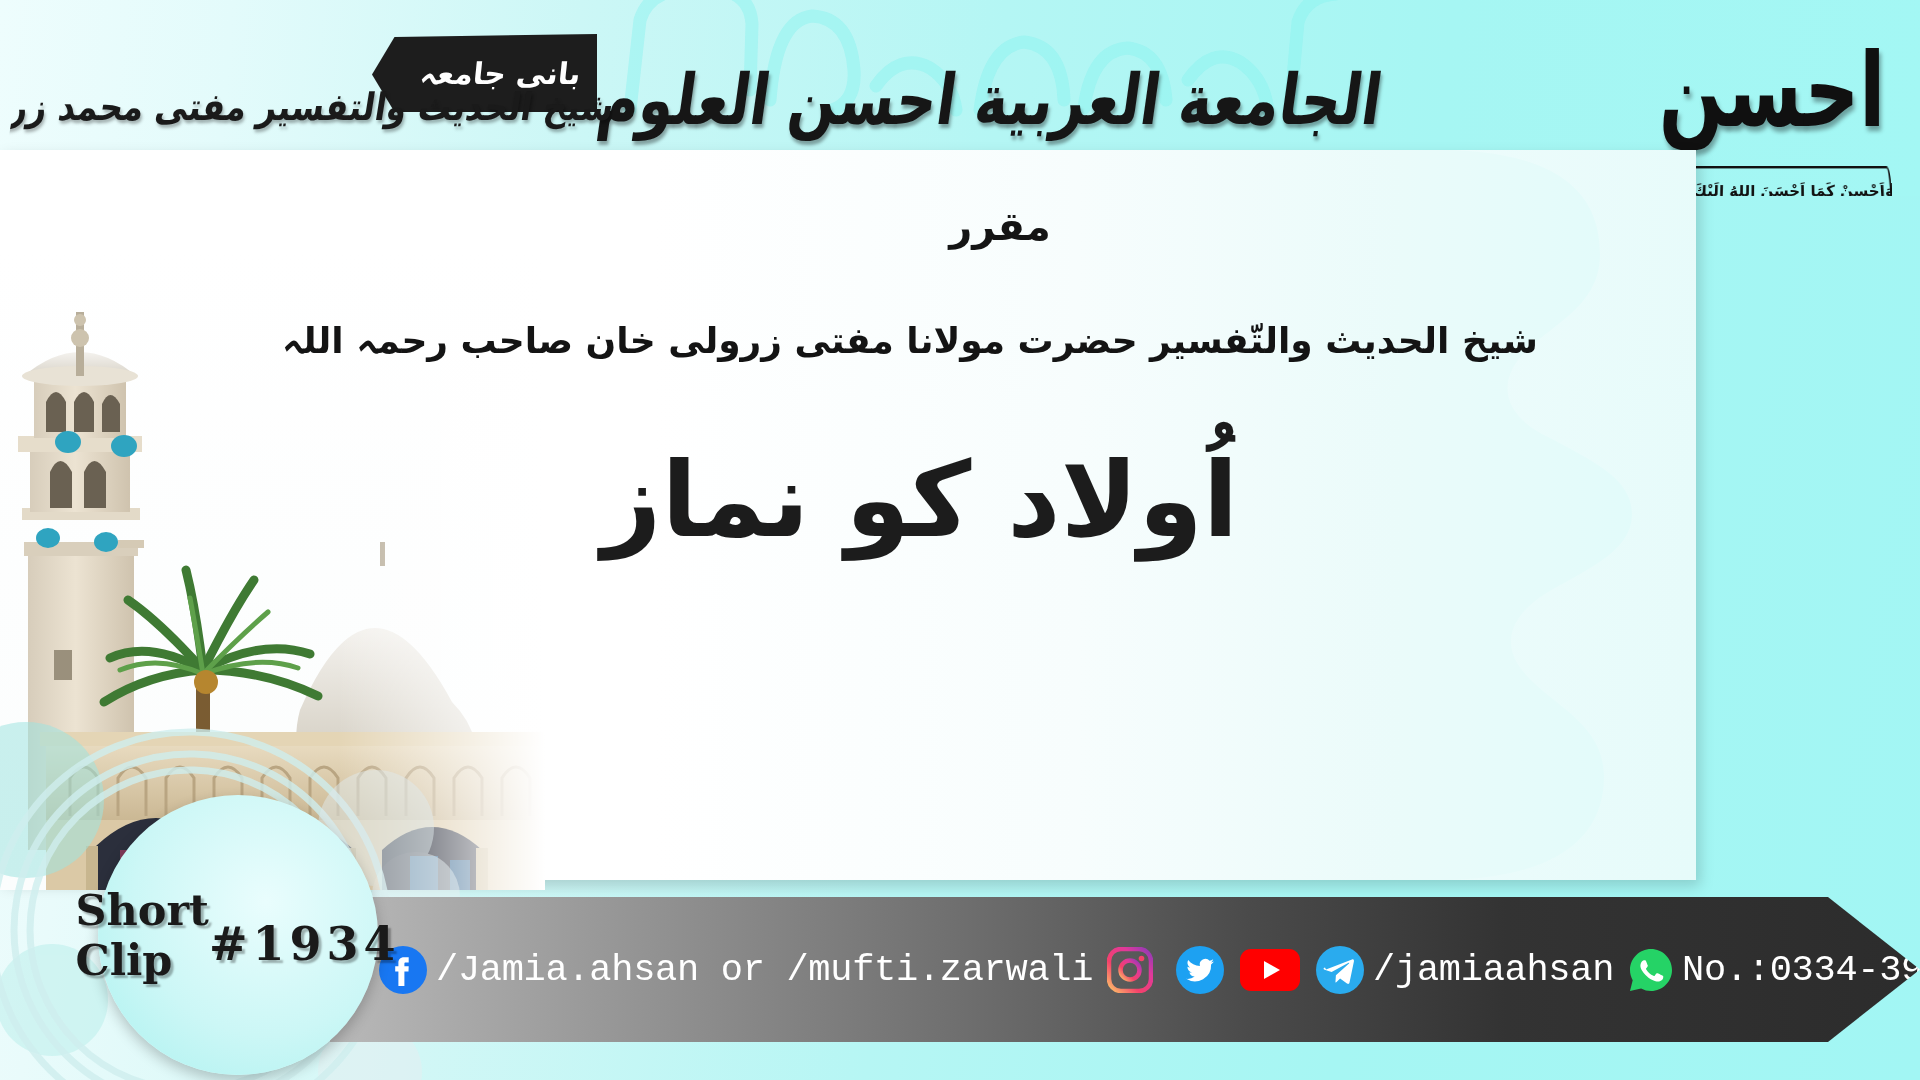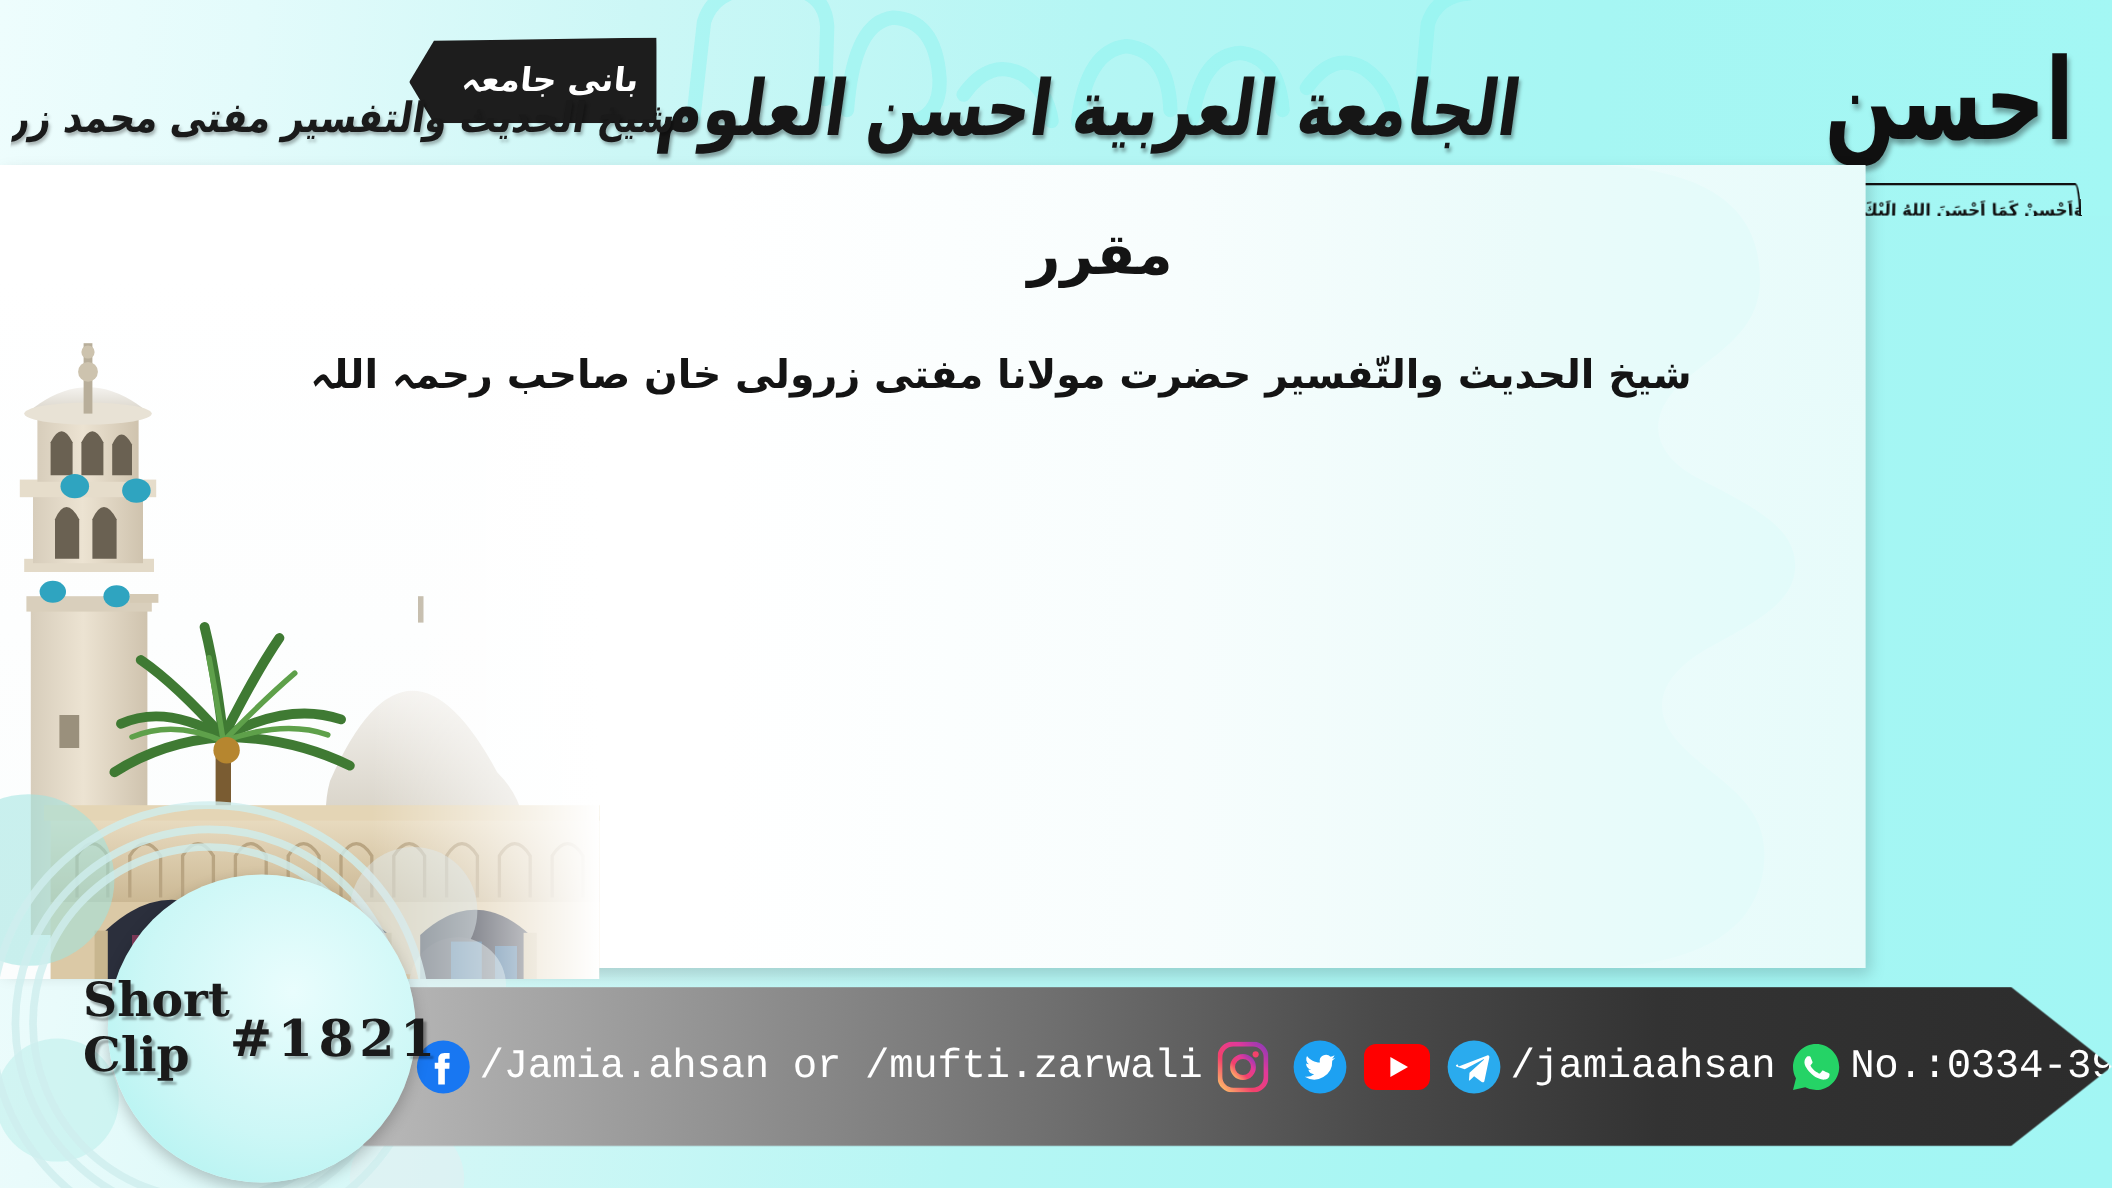"مقرر" .muqarrar { font-size: 52px -> 40px }
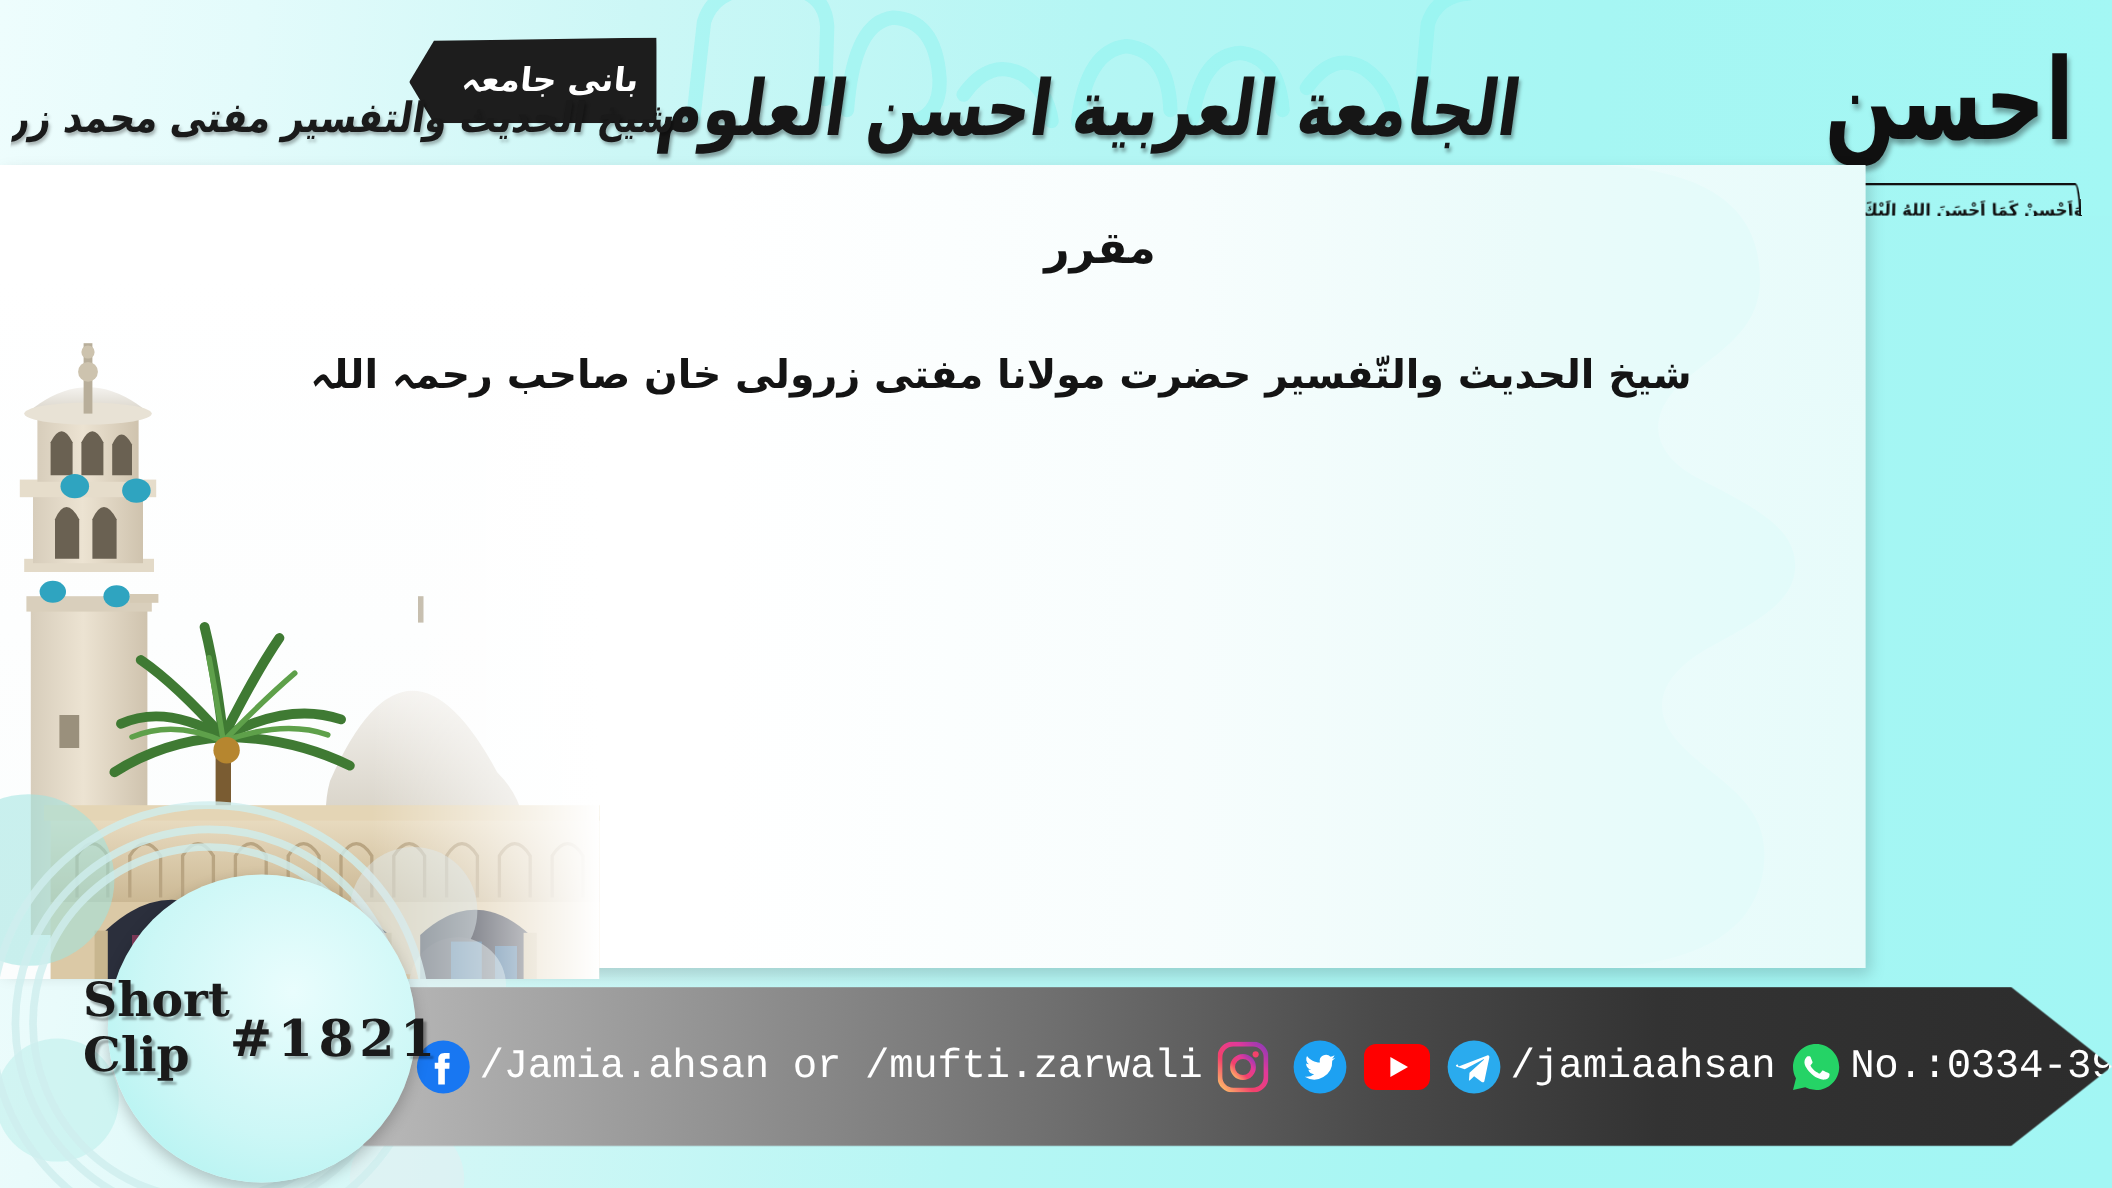"اُولاد کو نماز" span.l1 { html: none -> <span>اُولاد کو نماز</span> }
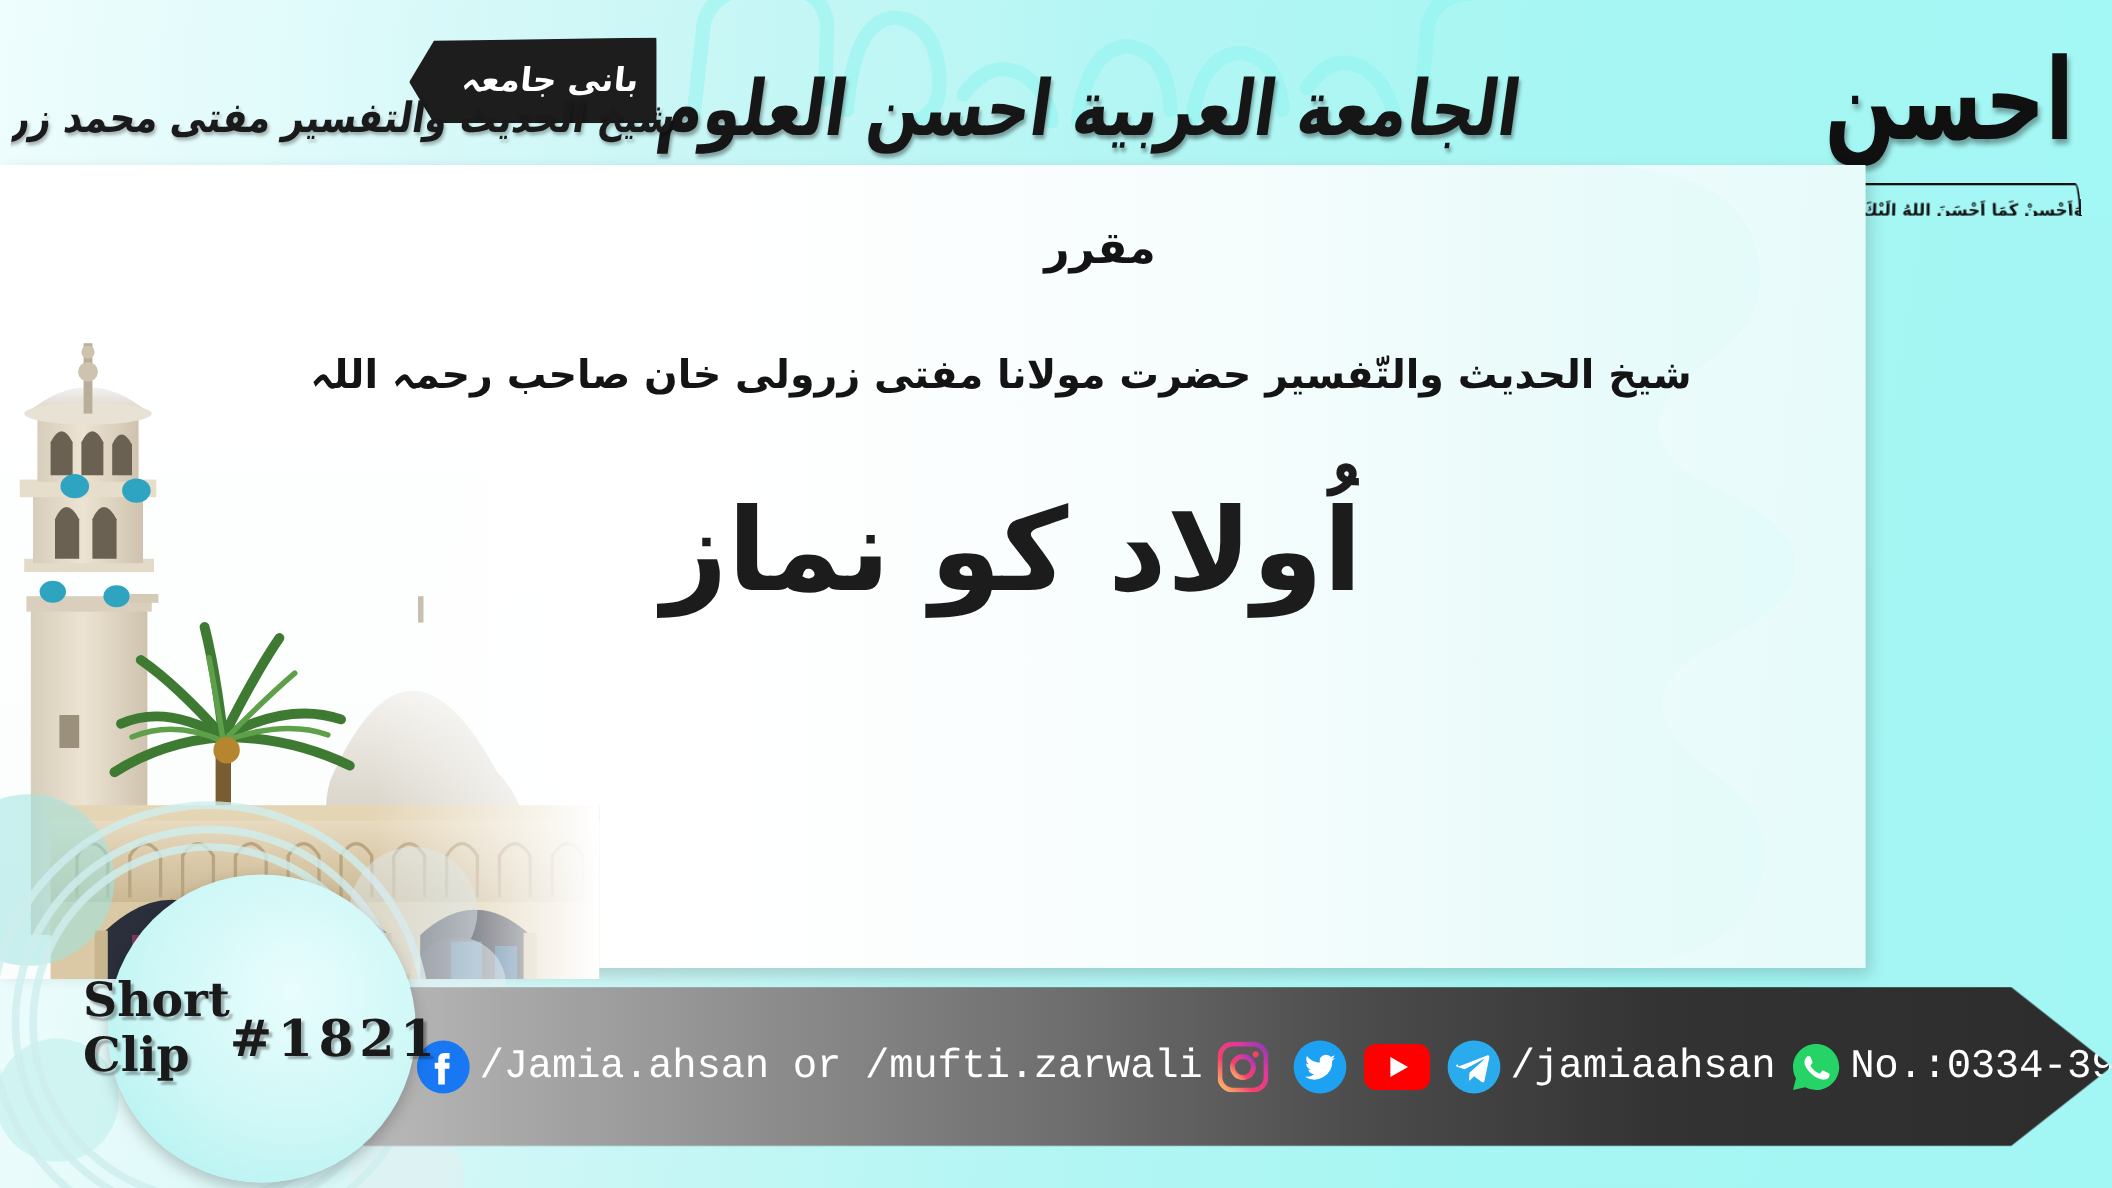"#1821" div.b2 { text: 1821 -> 1934 }
